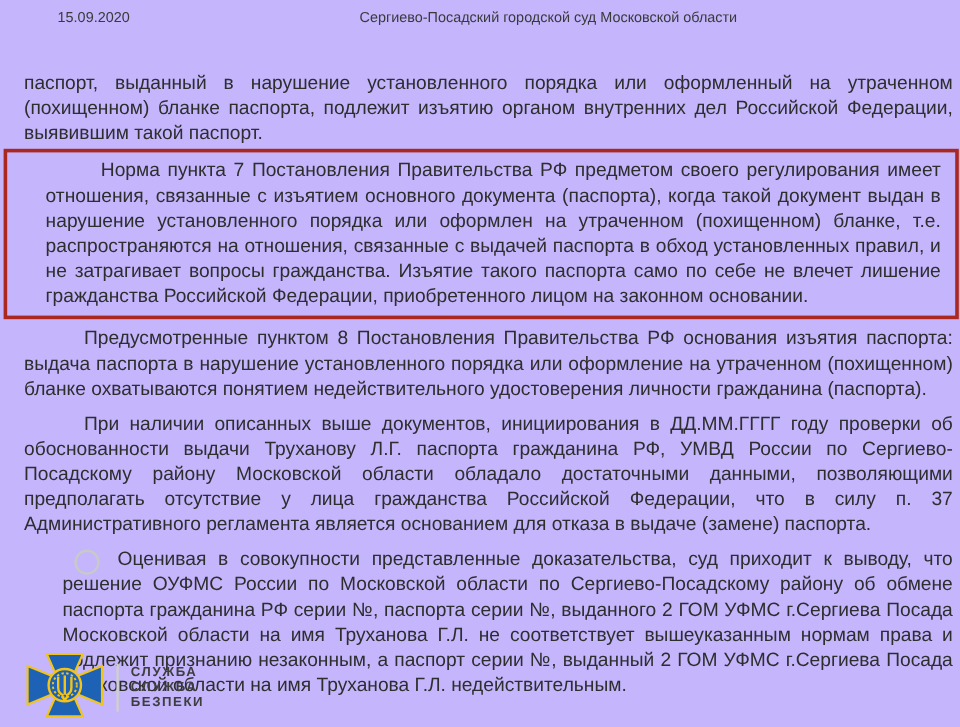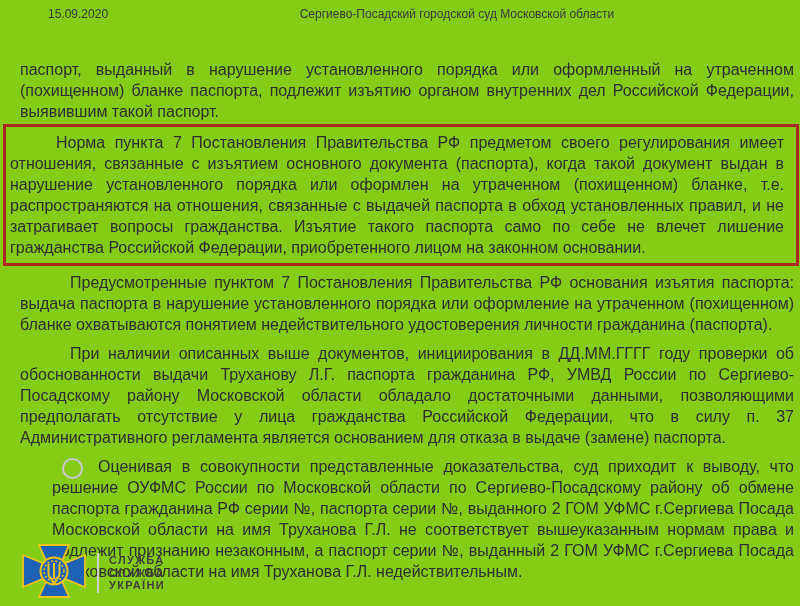"15.09.2020" .page { background: #84cc16 -> #c4b5fd }
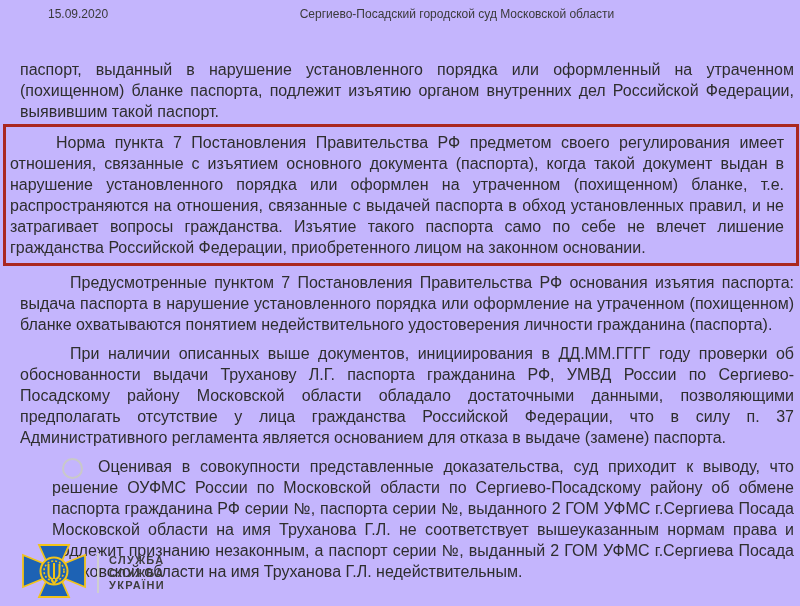"Норма пункта 7 Постановления" .redbox { padding: 5px 12px 5px 4px -> 5px 12px 5px 32px }
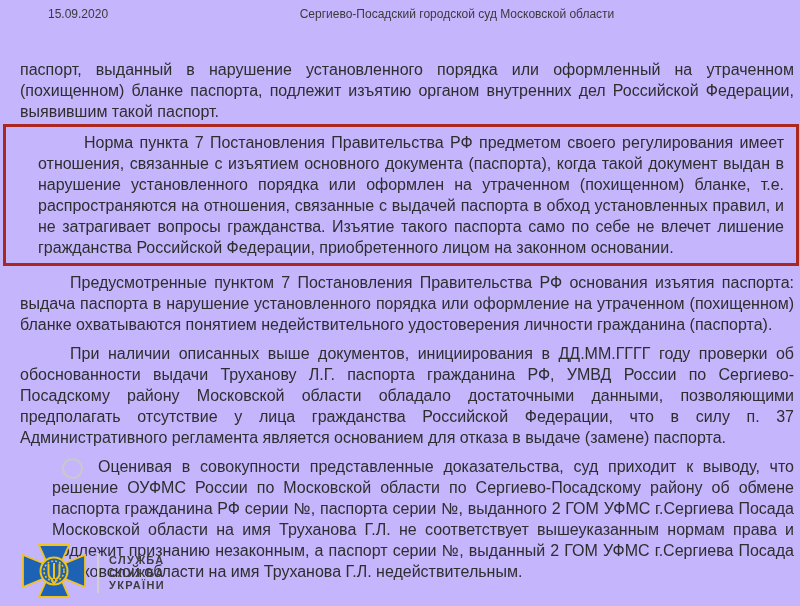"Предусмотренные пунктом 7 Постановления" p.para { text: 7 -> 8 }
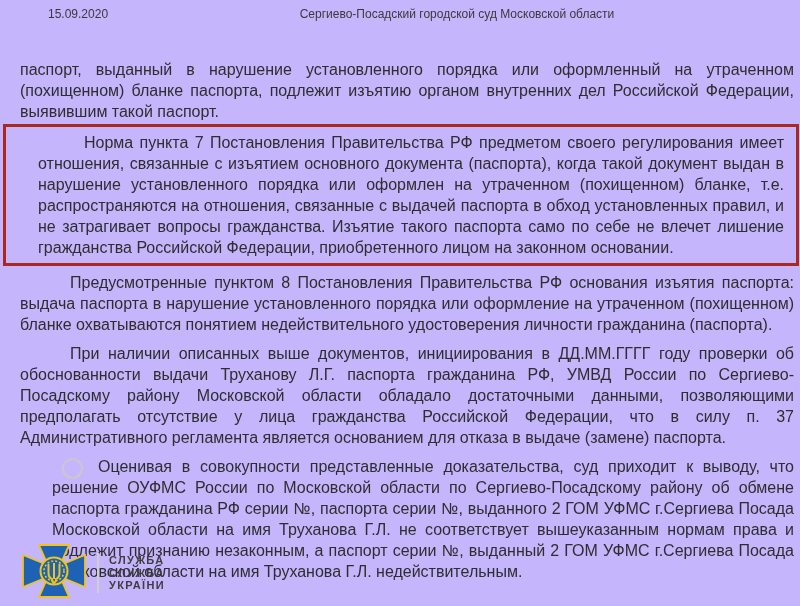"УКРАЇНИ" div { text: УКРАЇНИ -> БЕЗПЕКИ }
